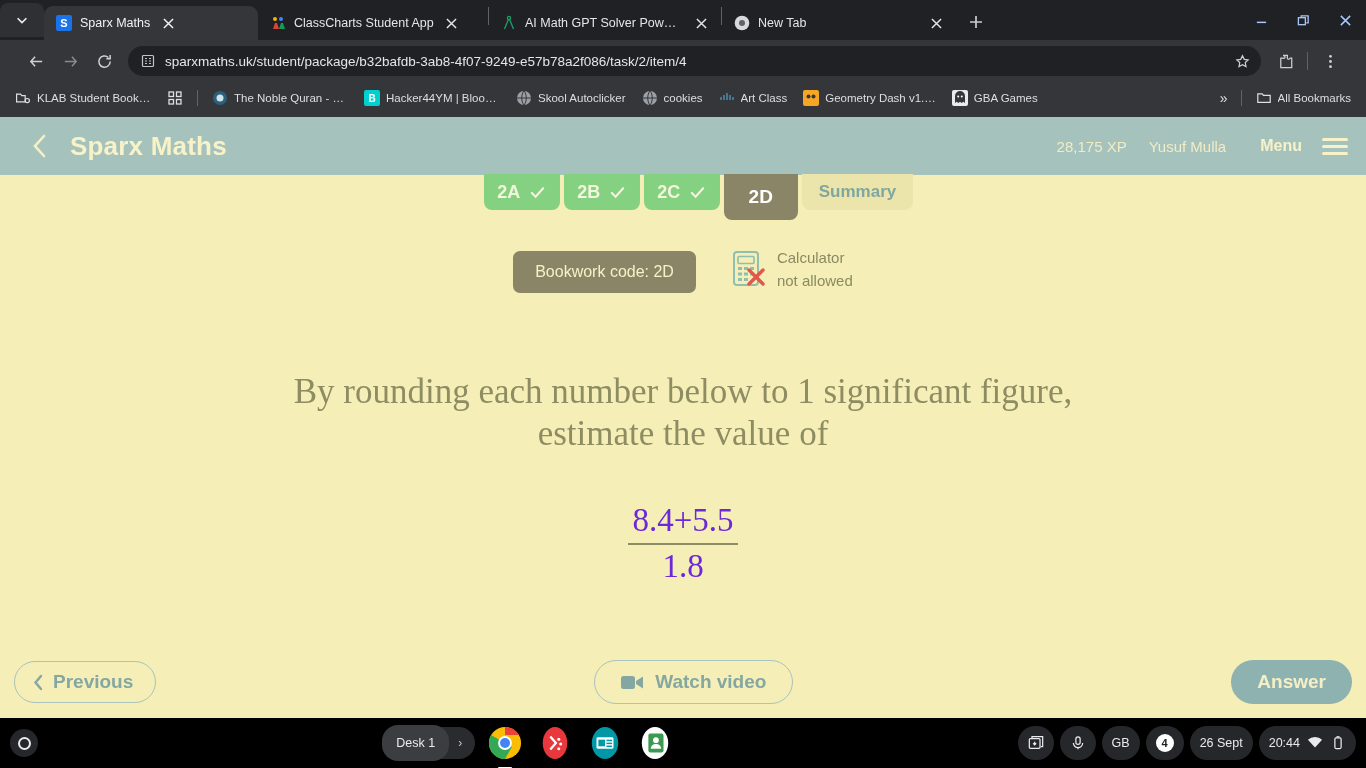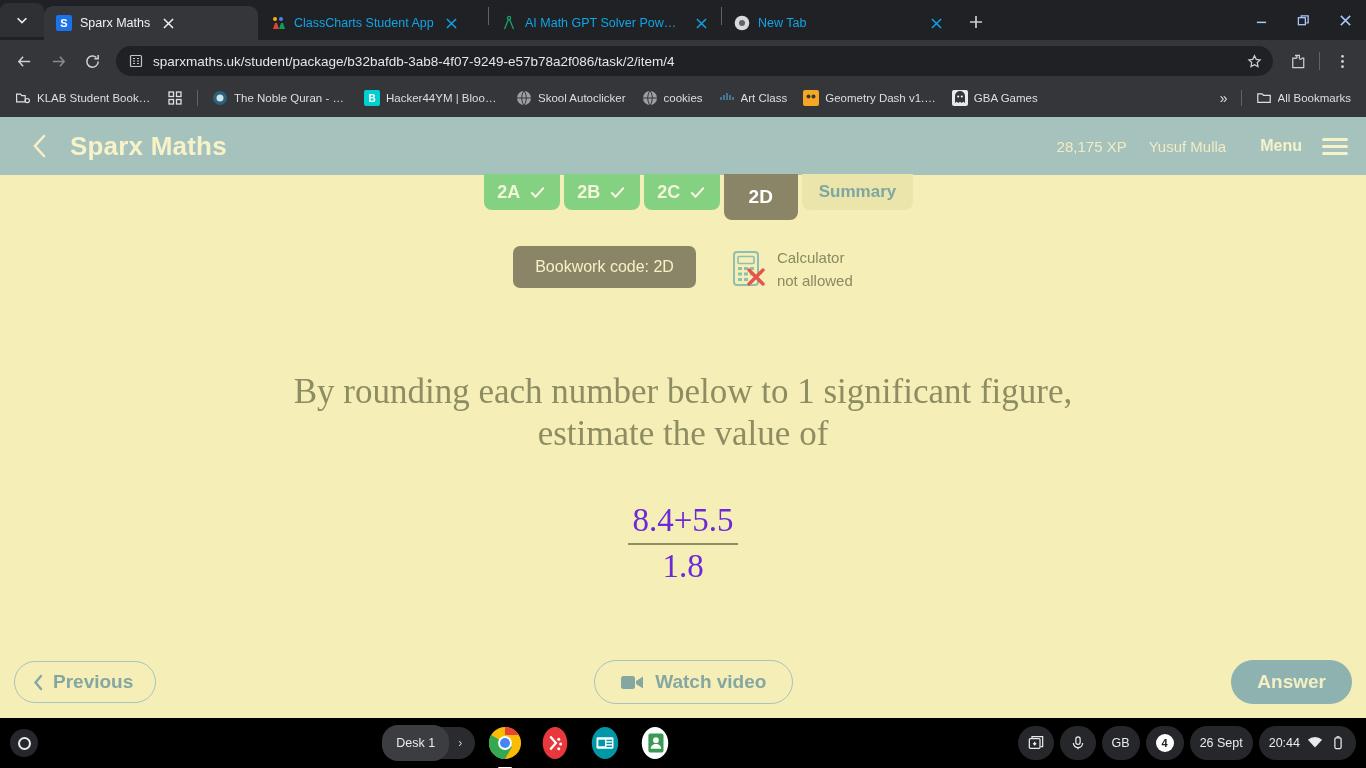"ClassCharts Student App" .tab { color: #0ea5e9 -> #e5e5e5 }
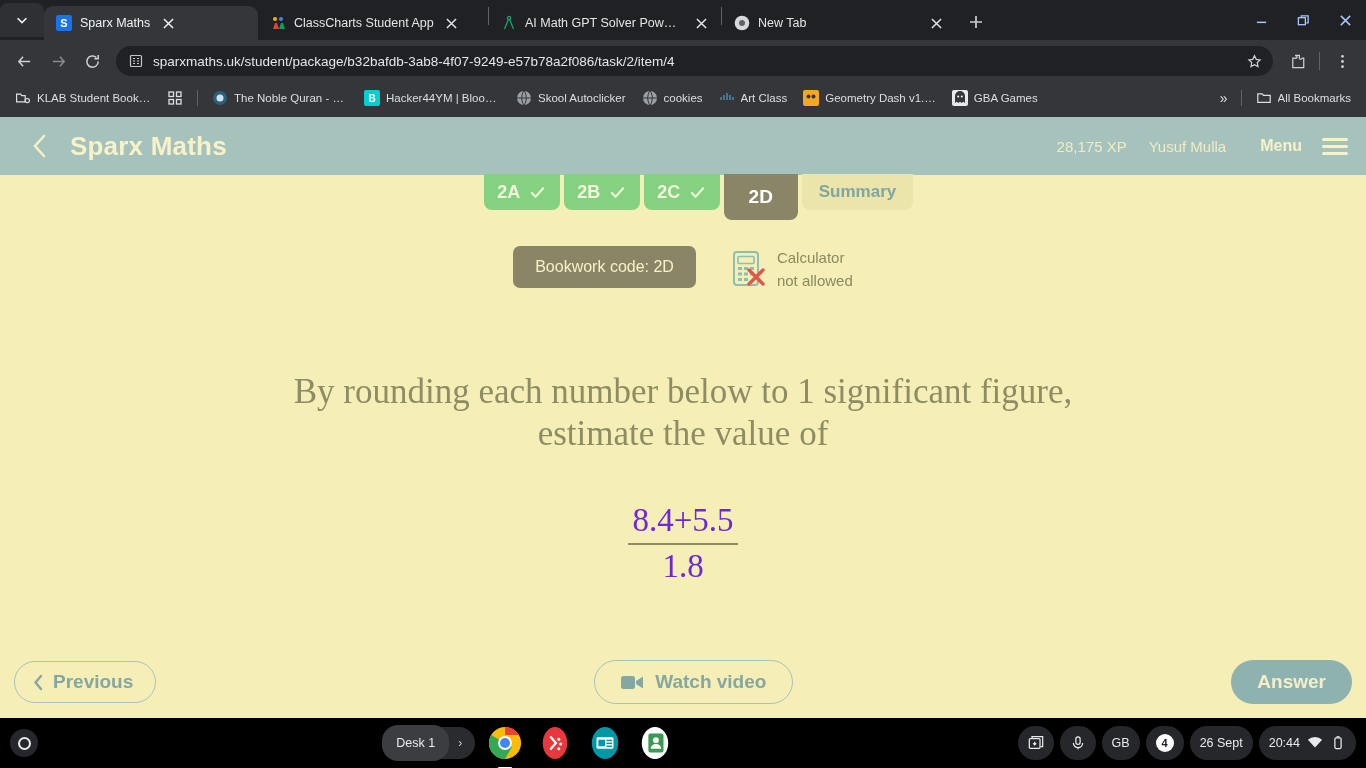"sparxmaths.uk/student/package/b32bafdb-3" .toolbar { padding: 0 8px -> 0 20px }
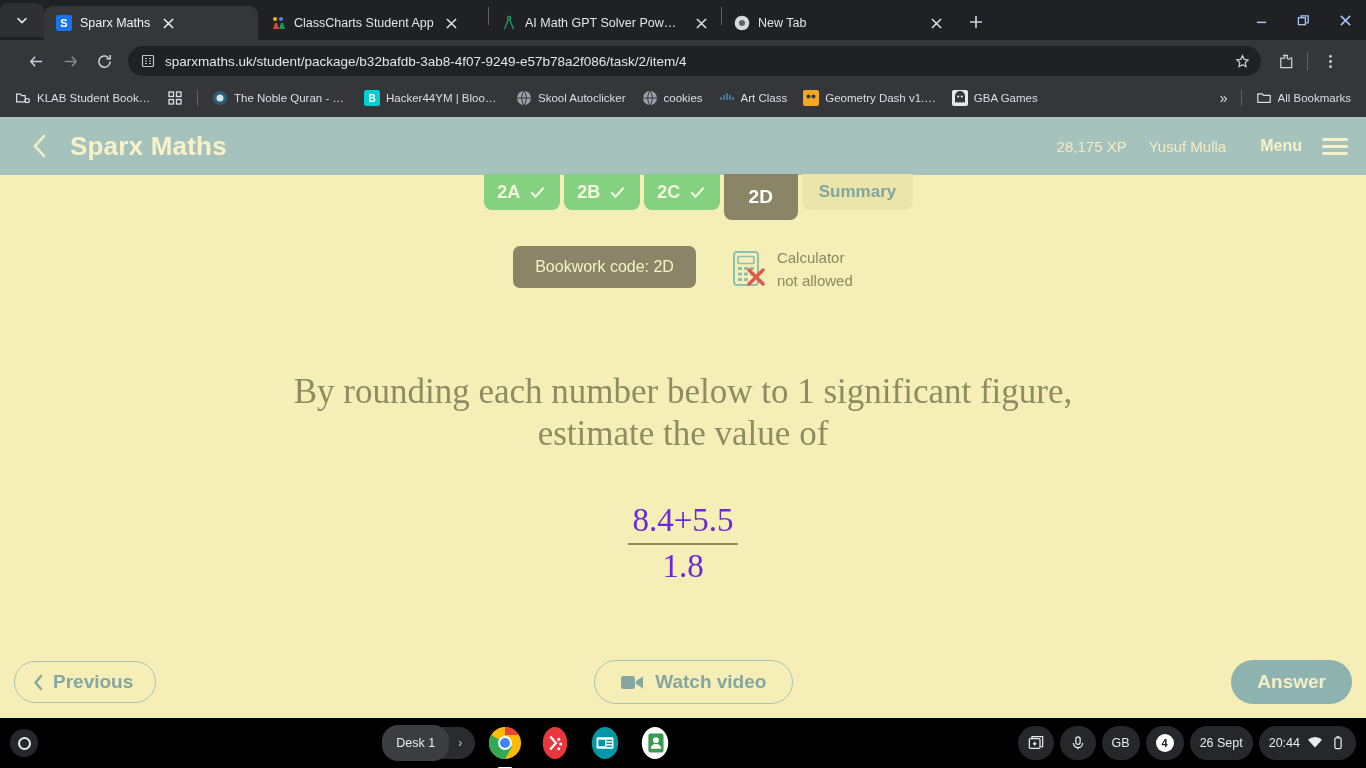"Bookwork code: 2D" .bookrow { align-items: flex-start -> flex-end }
